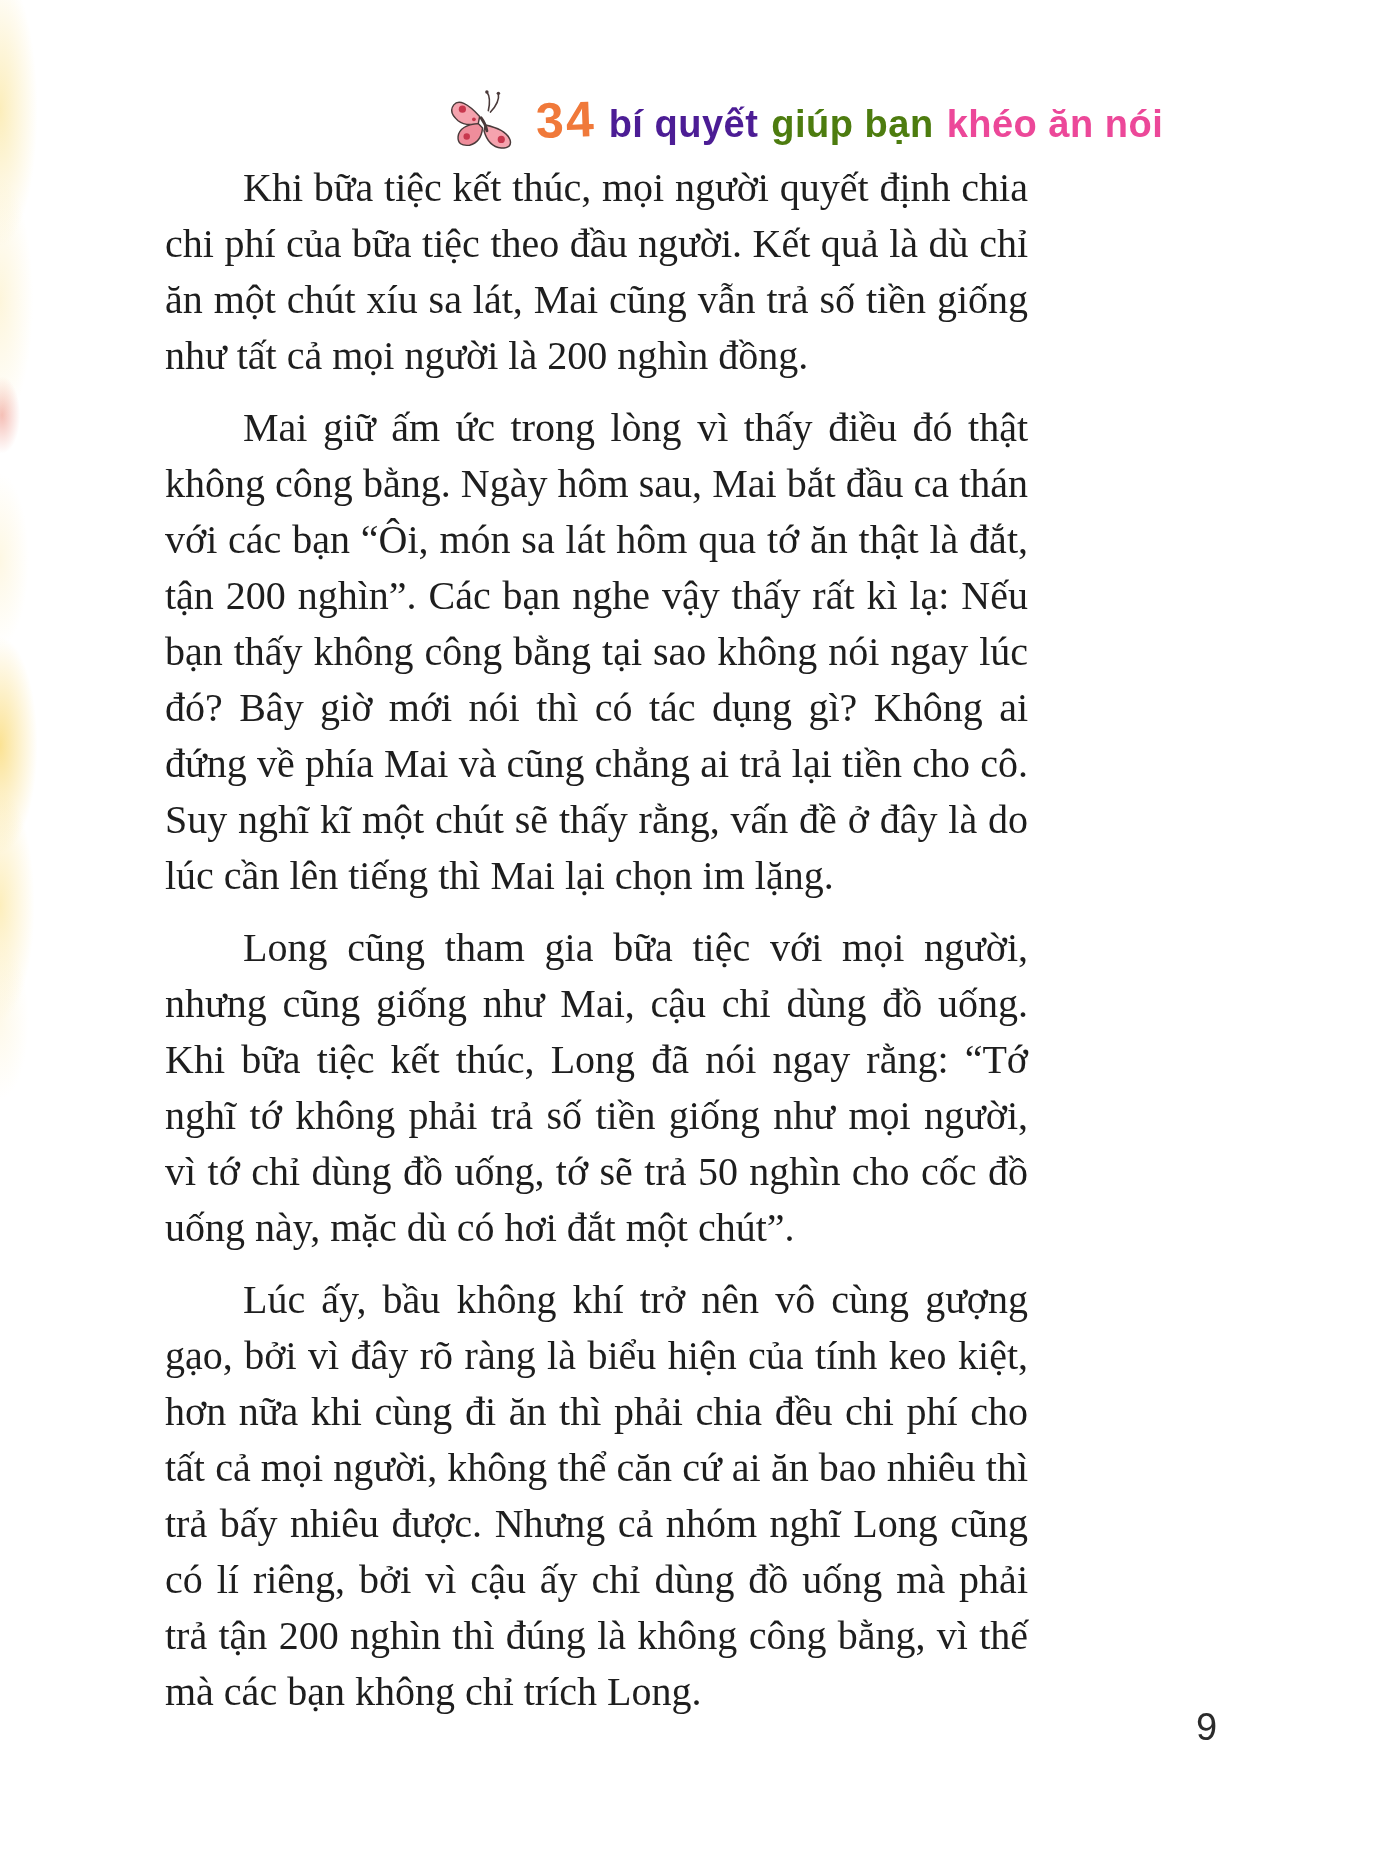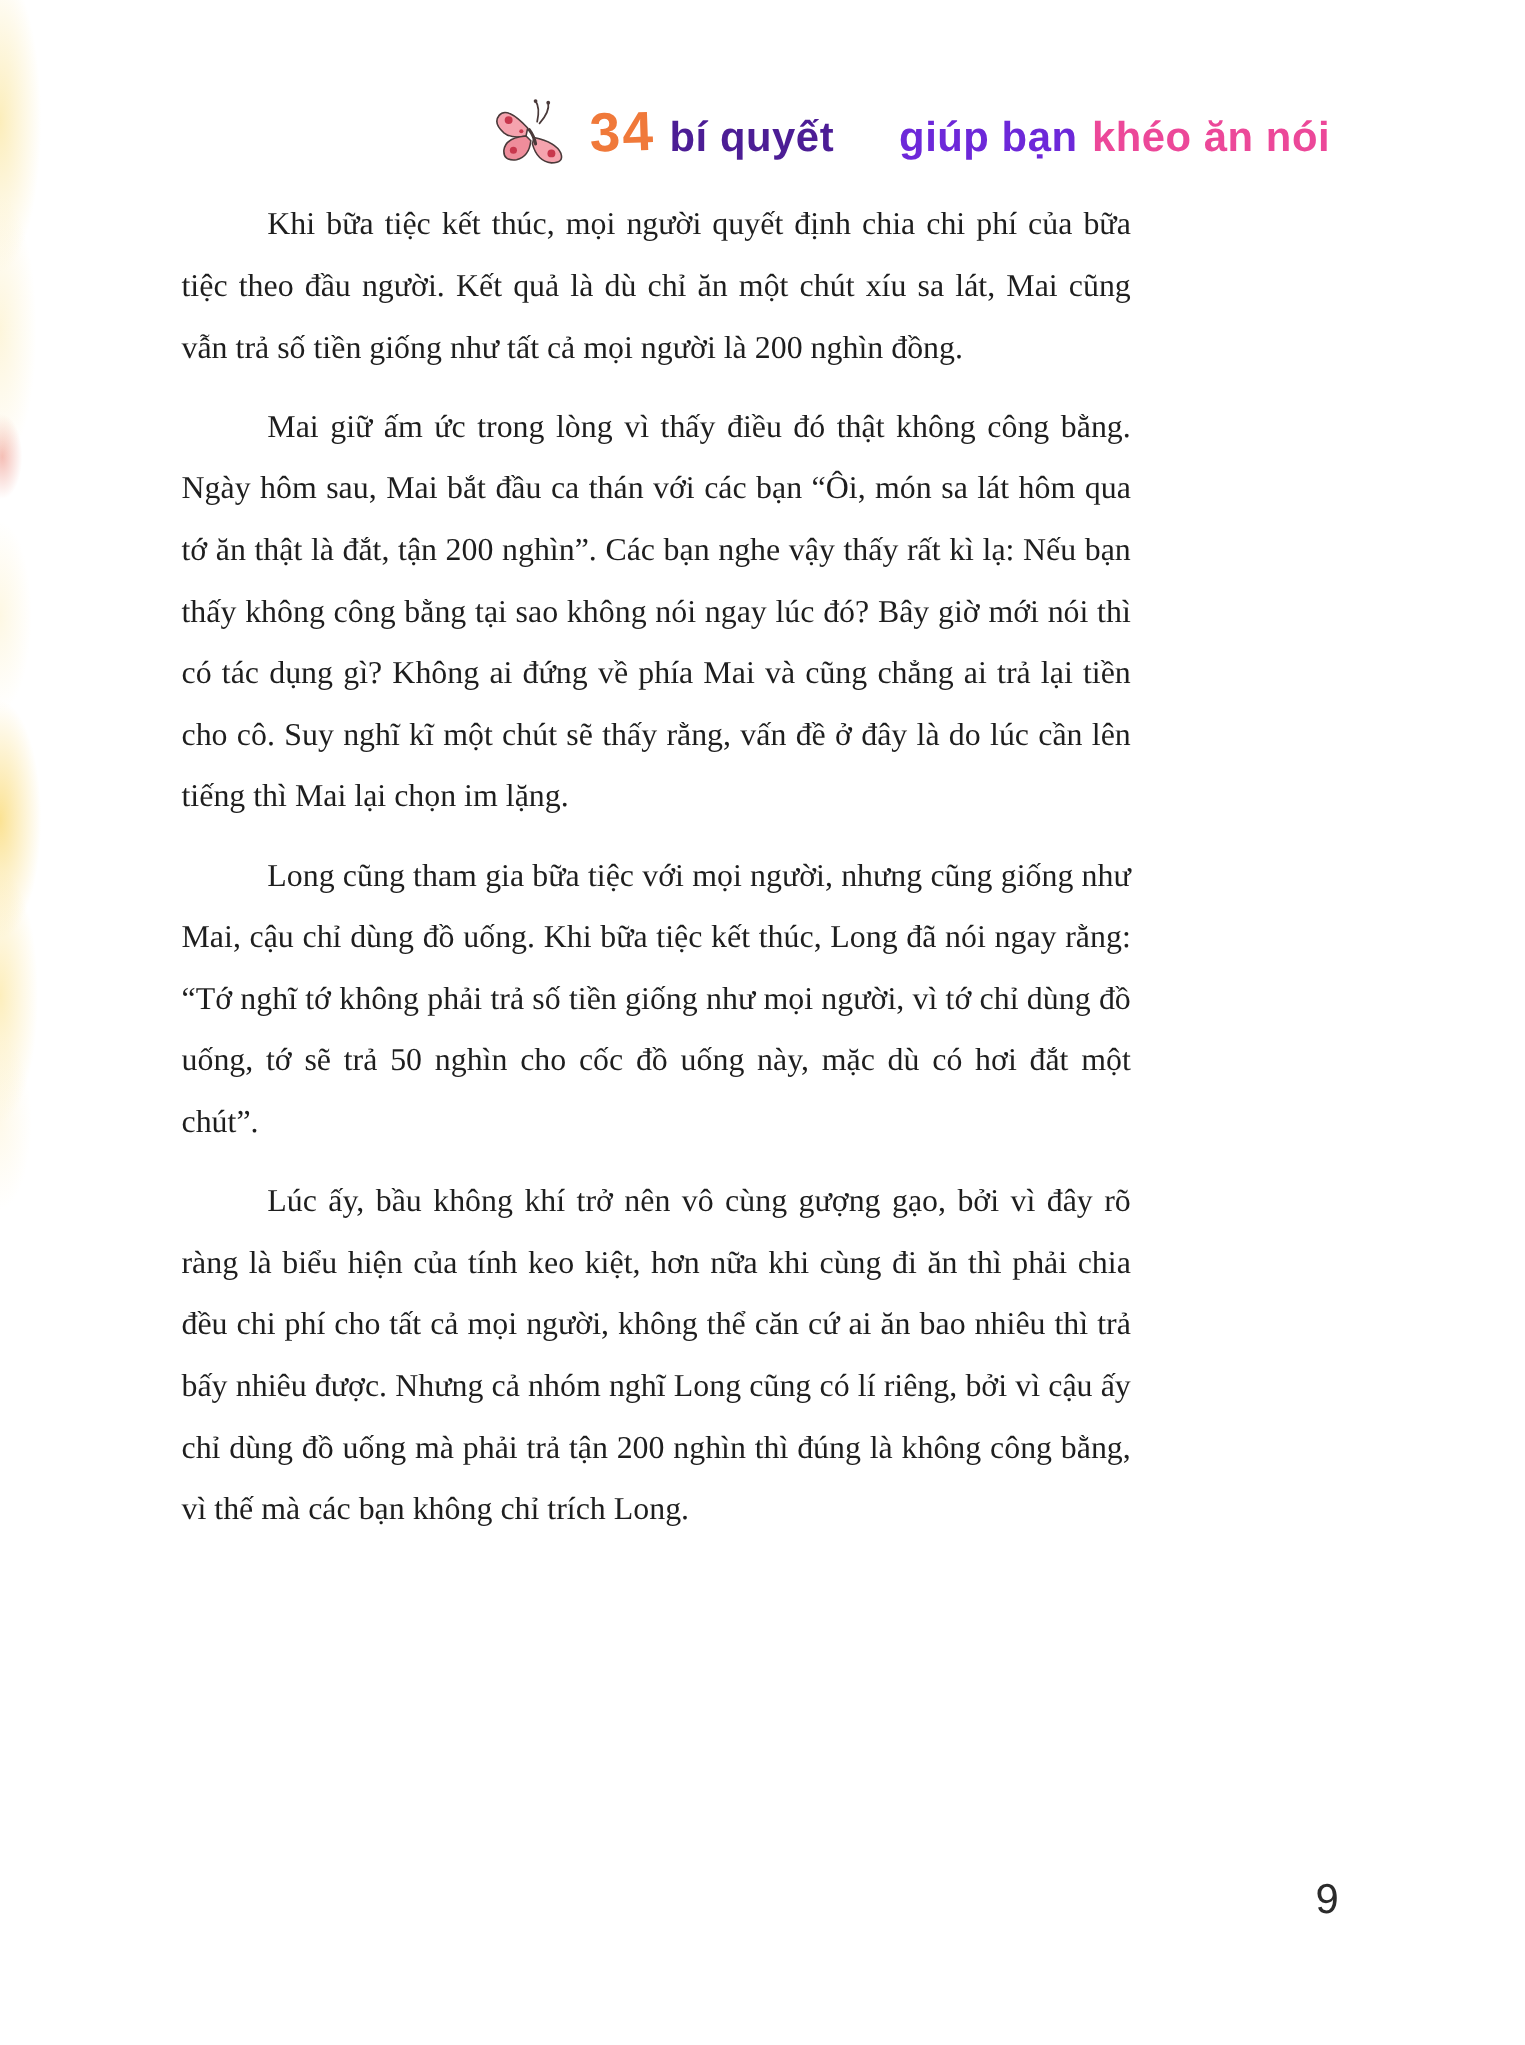"giúp bạn" span { color: #6d28d9 -> #4d7c0f; margin-left: 46px -> none }
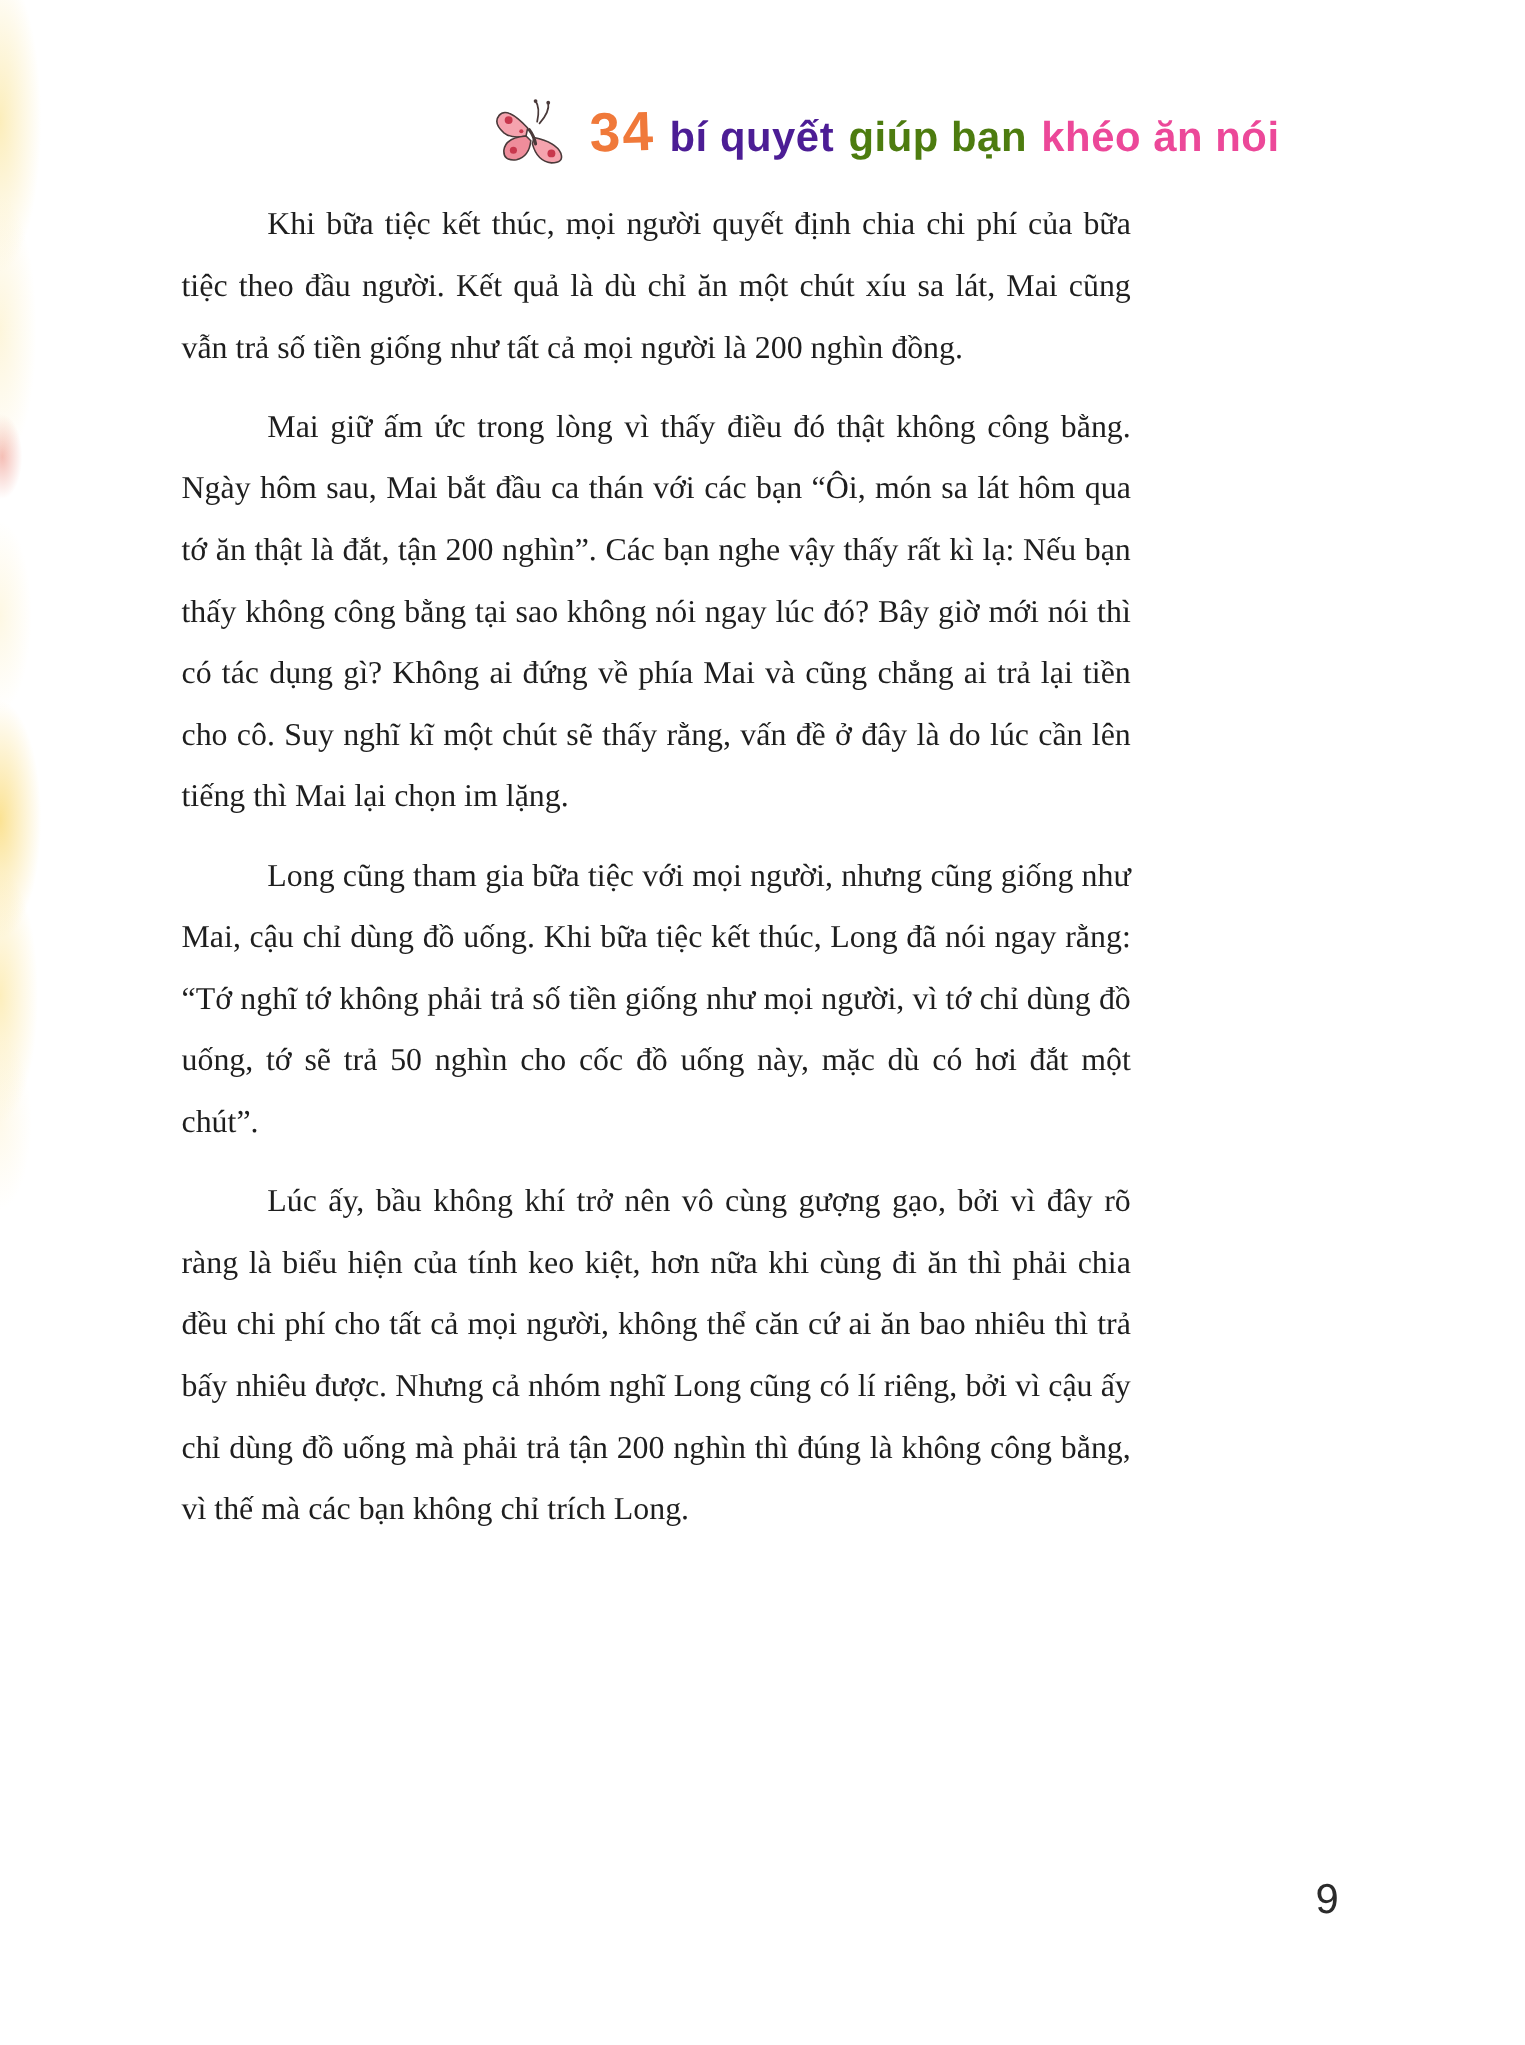"Khi bữa tiệc kết thúc," .body-text { font-size: 29px -> 40px; top: 176px -> 160px }
